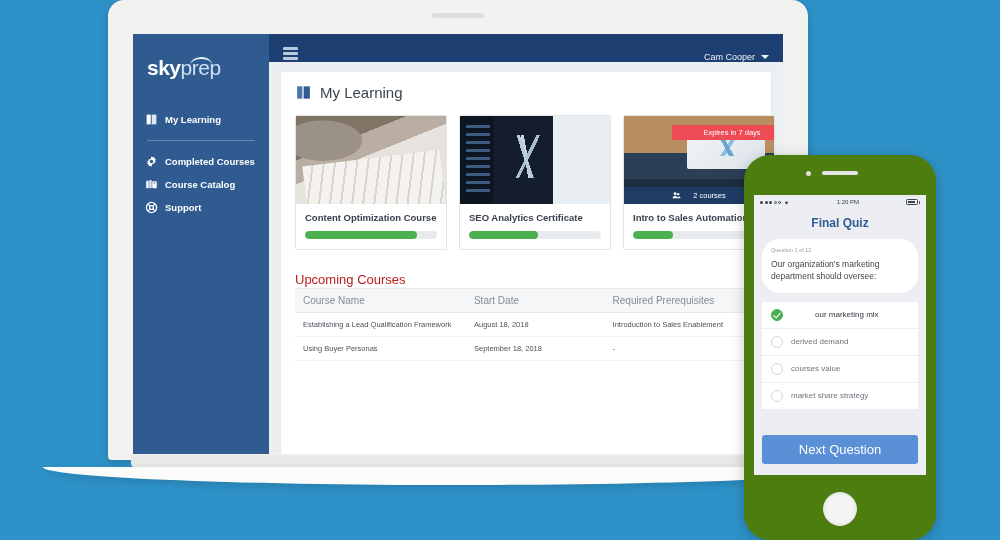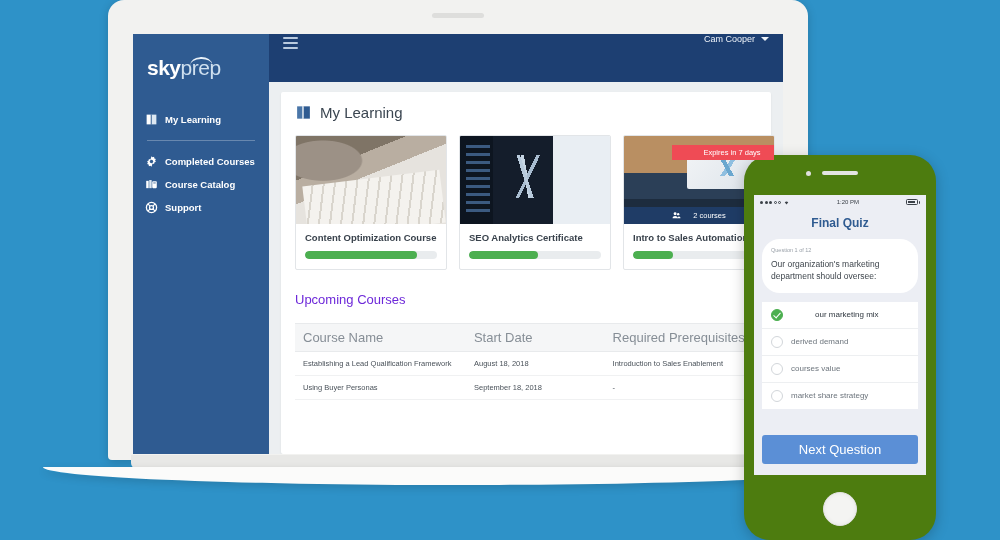"Cam Cooper" .topbar { align-items: flex-start -> flex-end; height: 48px -> 28px }
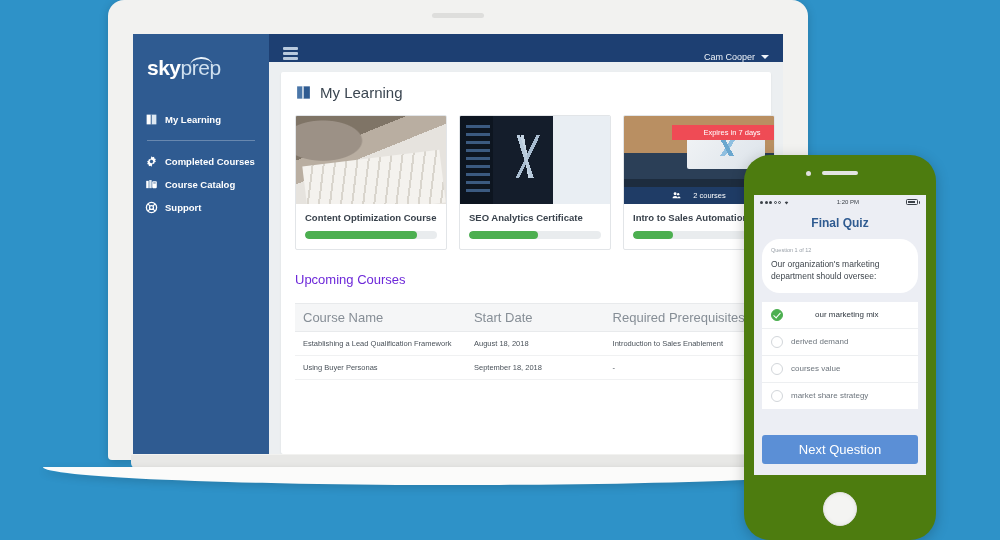"Upcoming Courses" .section-title { color: #6d28d9 -> #b91c1c; margin: 22px 0 16px 0 -> 22px 0 1px 0 }
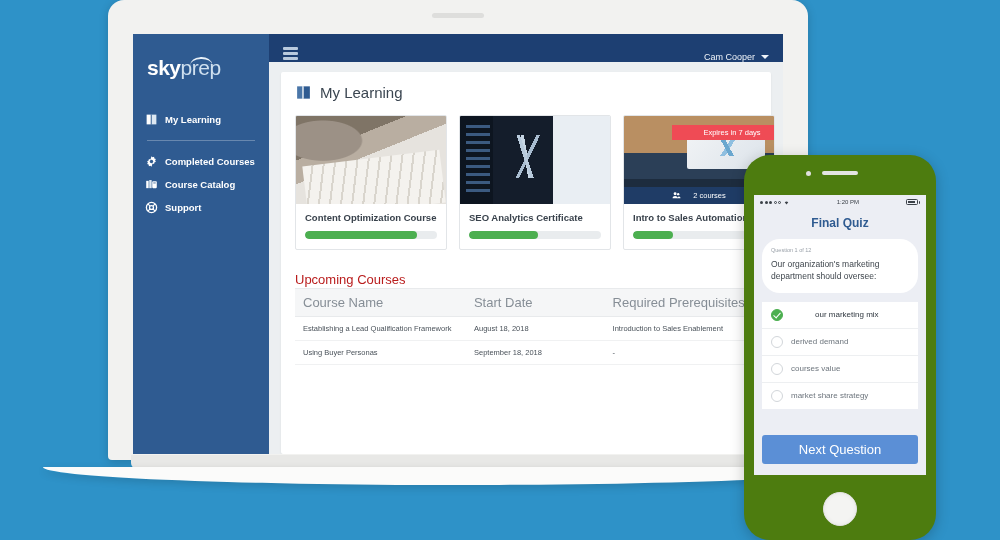"Course Name" th { font-size: 13px -> 10px }
